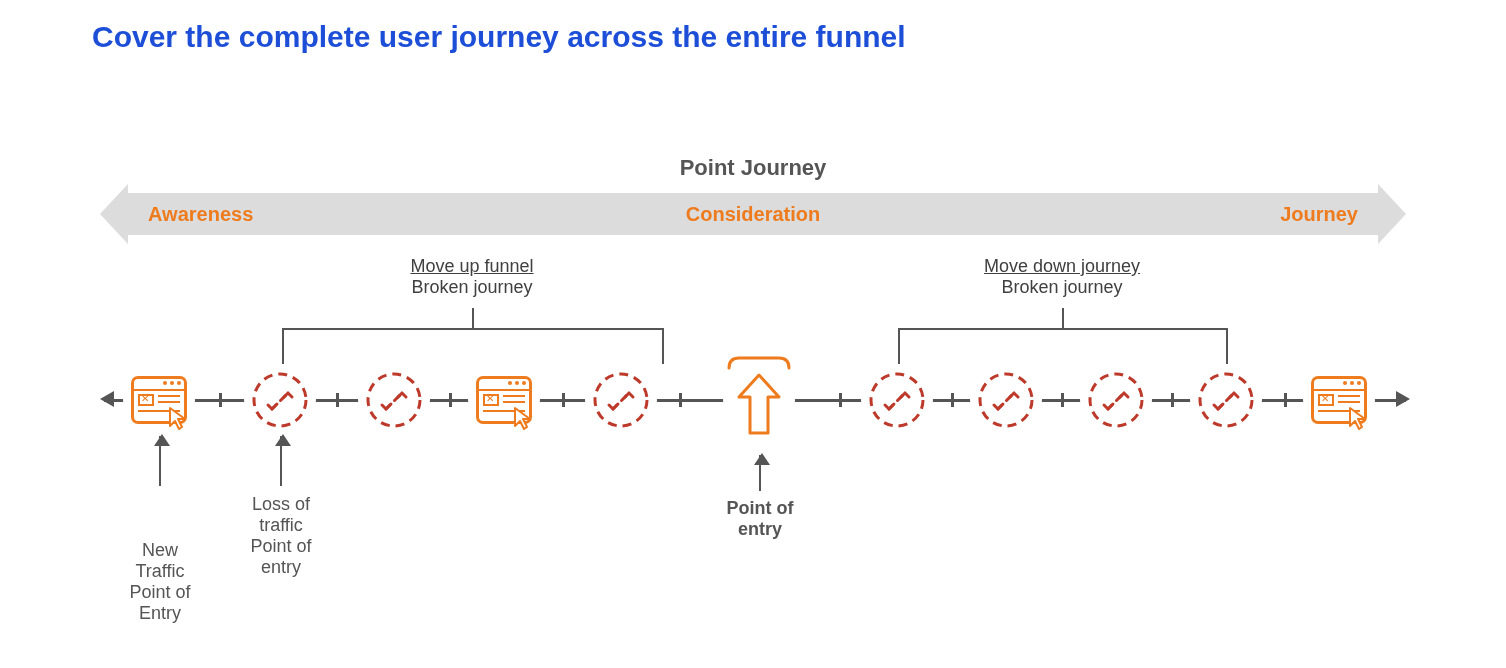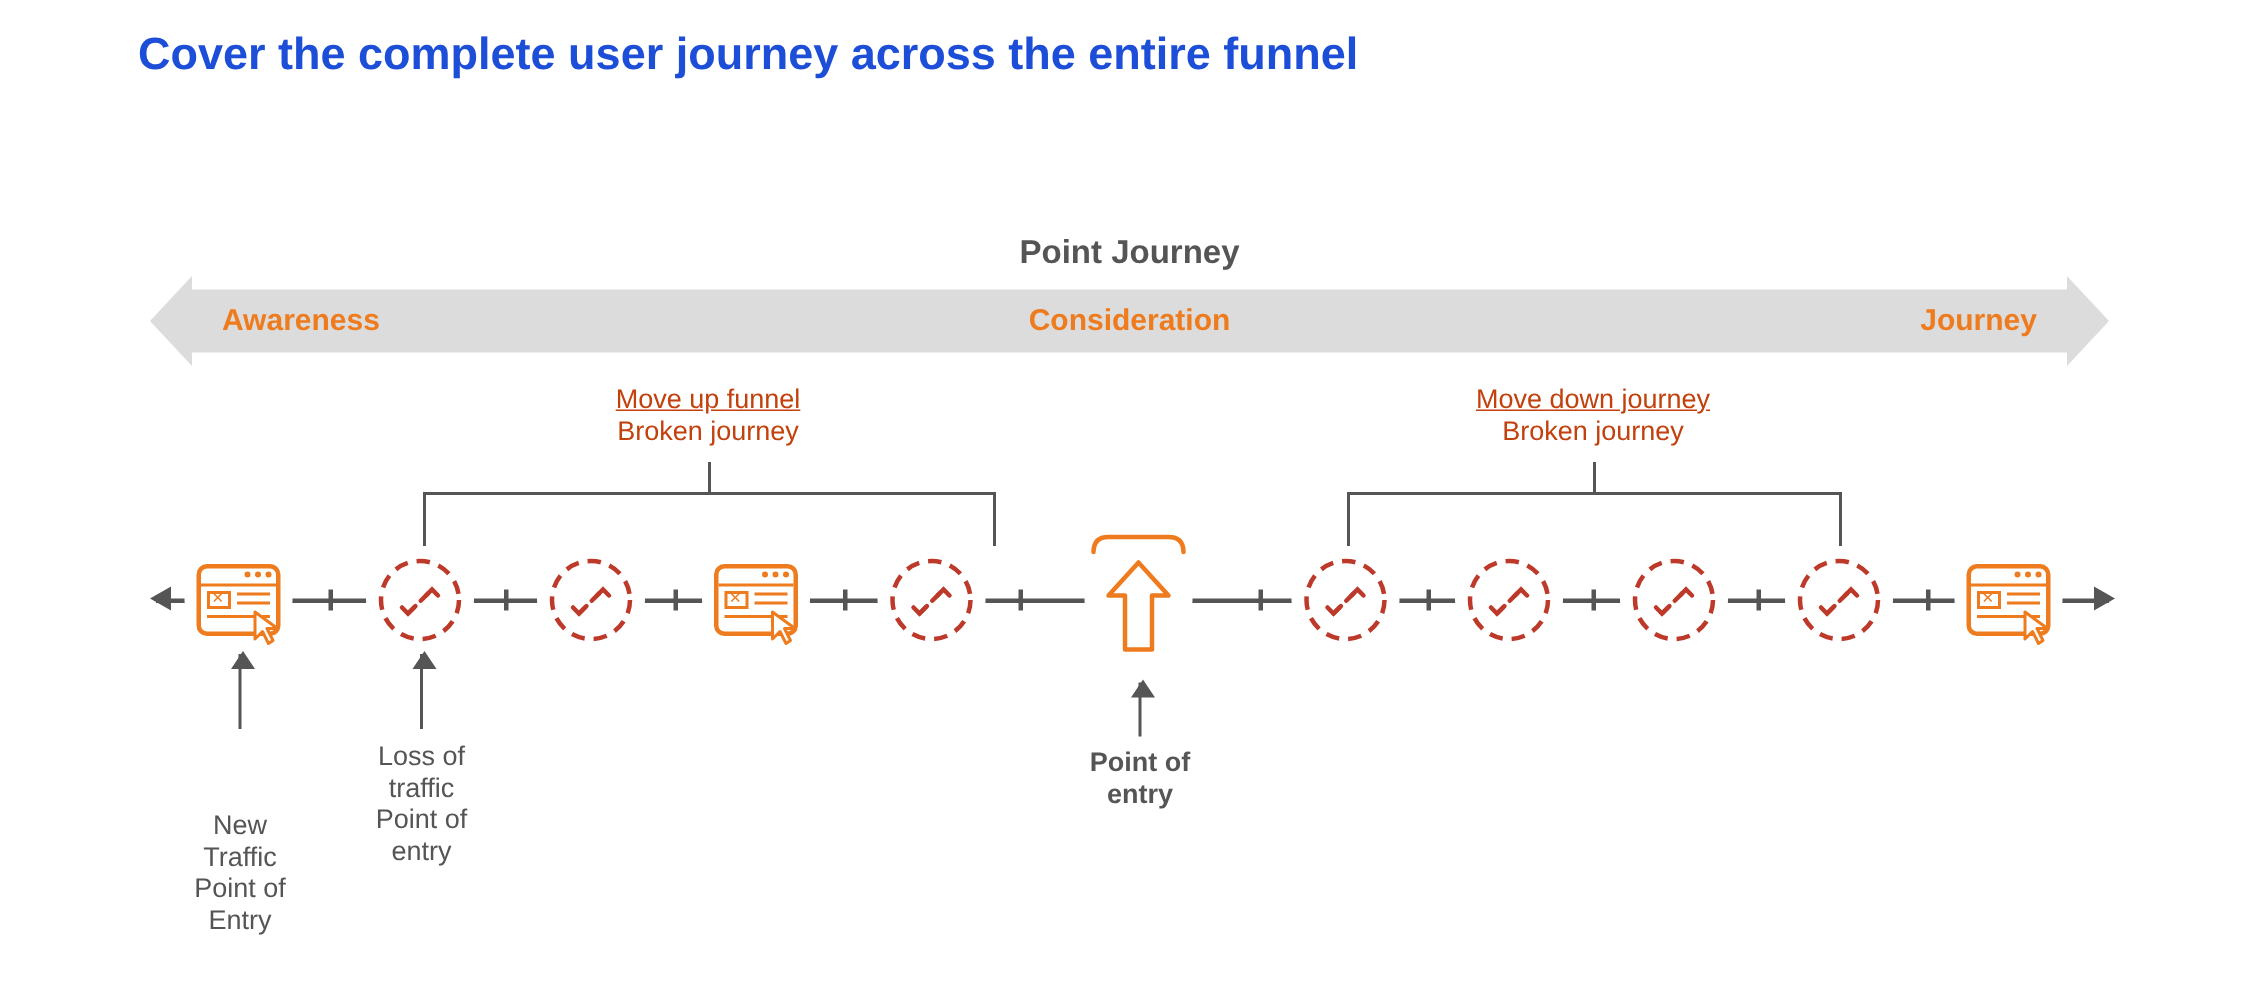"Move up funnel" .bracket-label { color: #c2410c -> #404040 }
